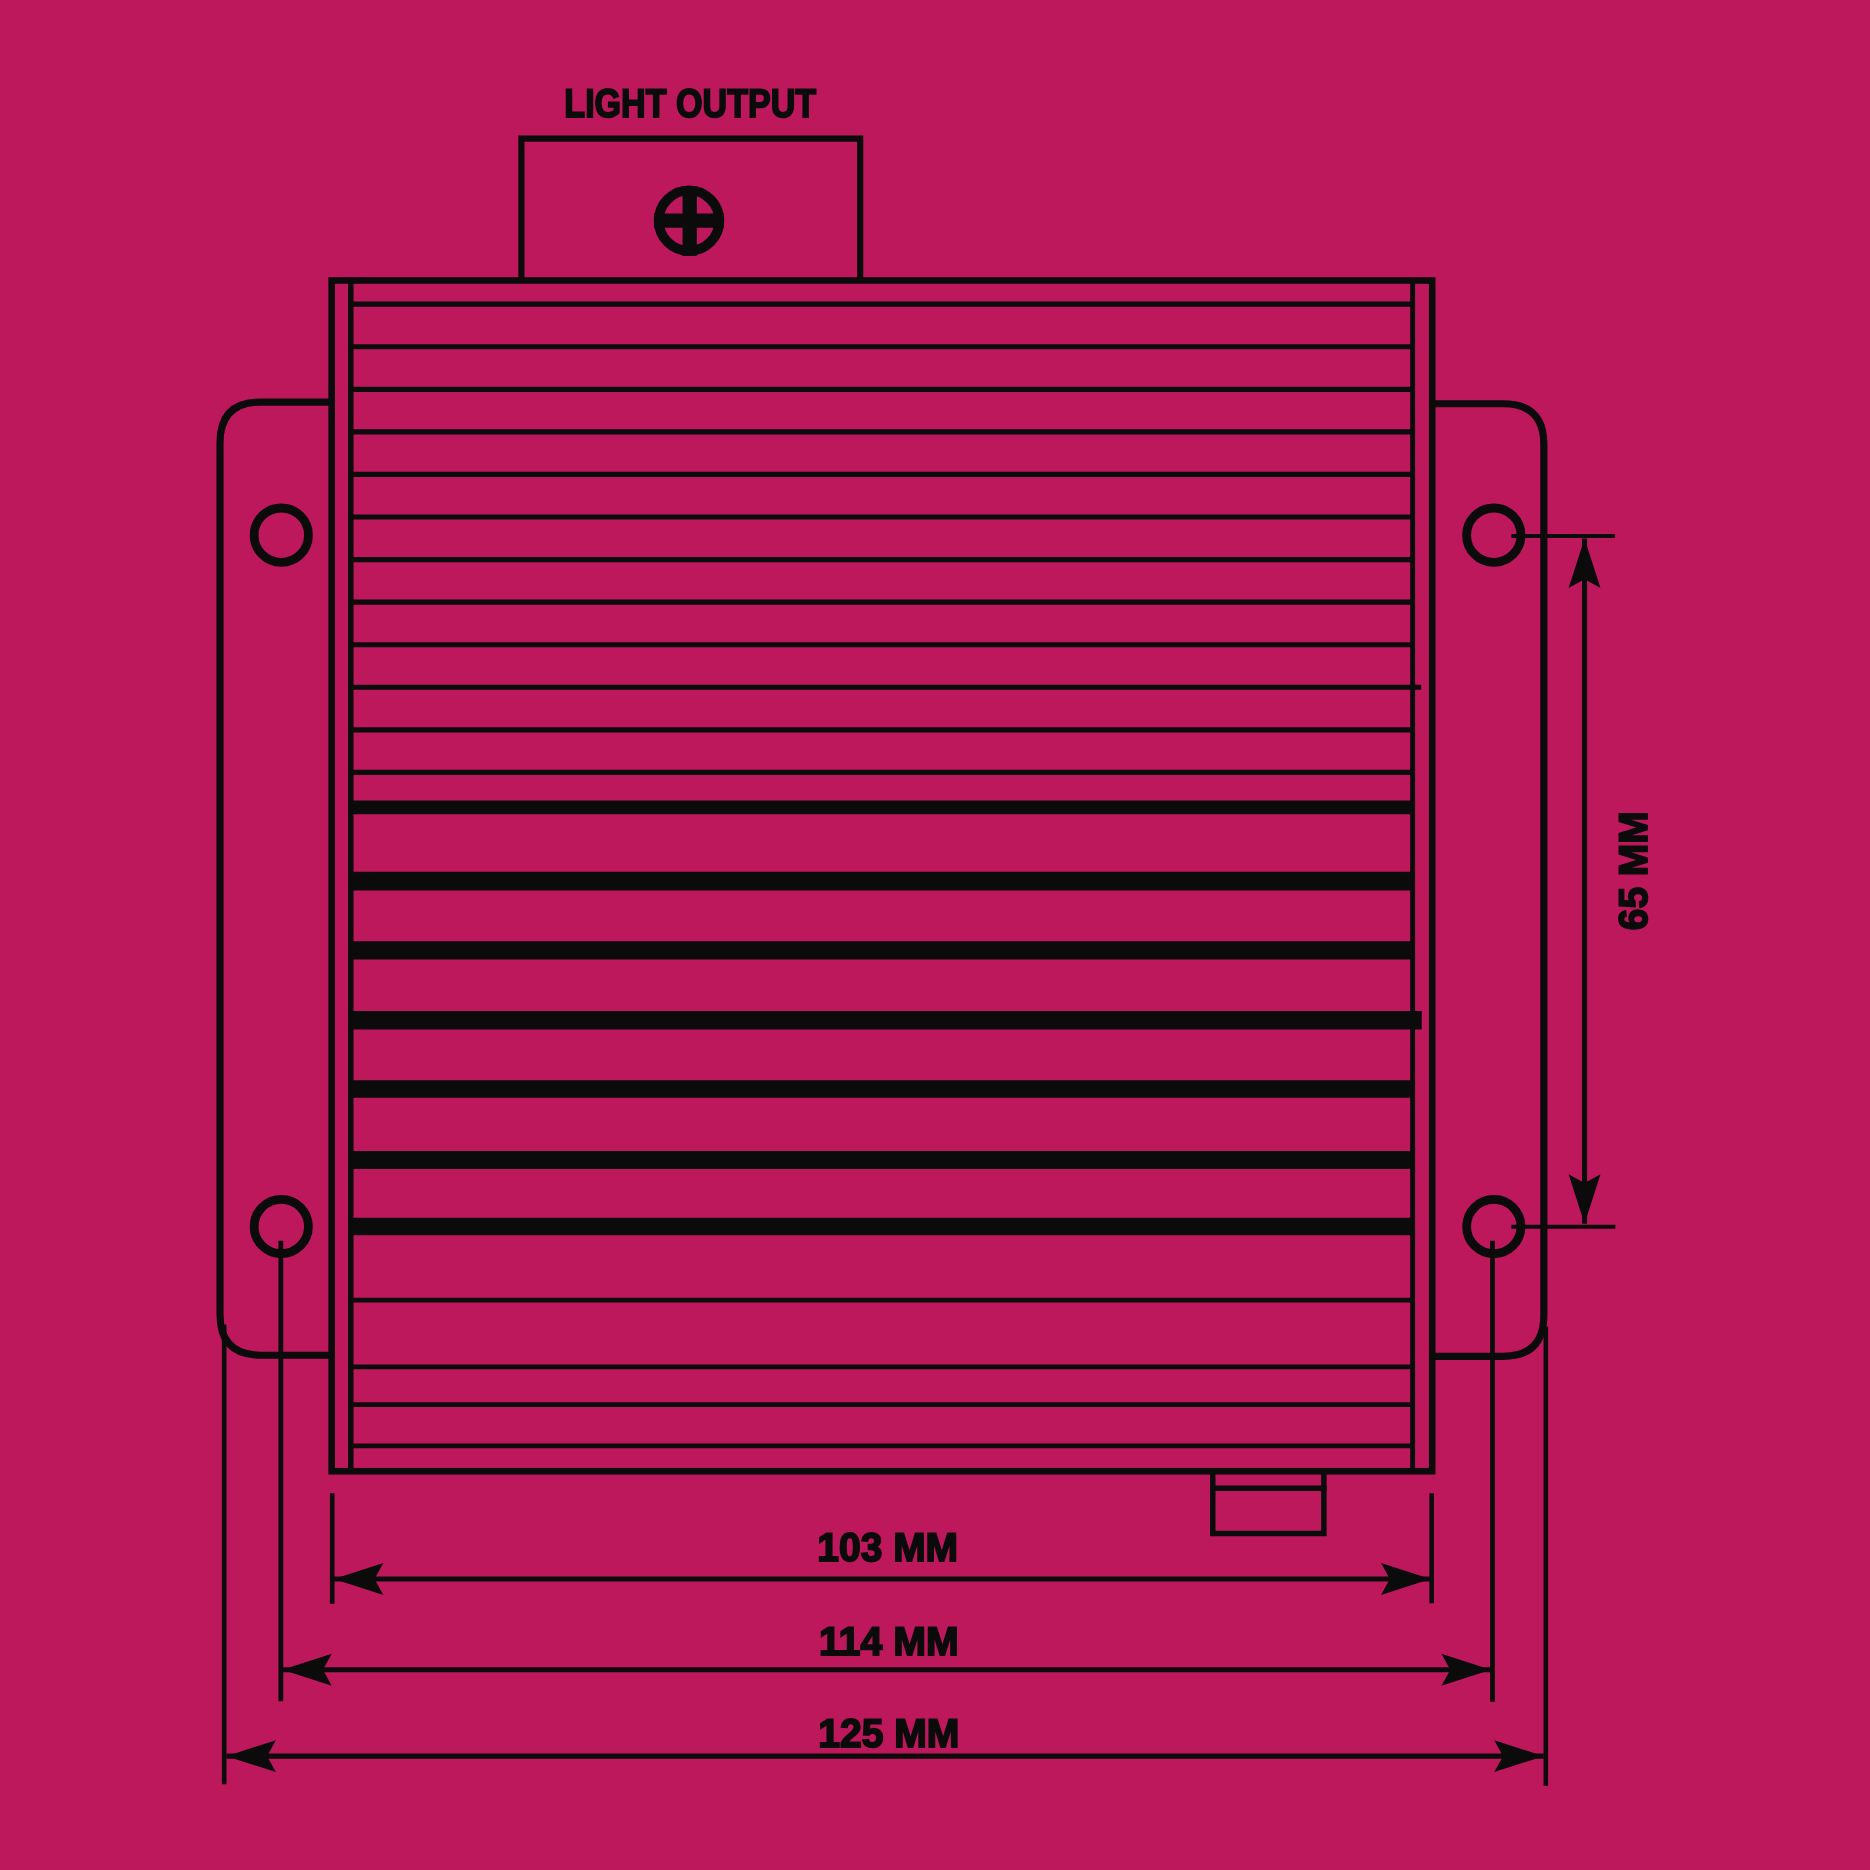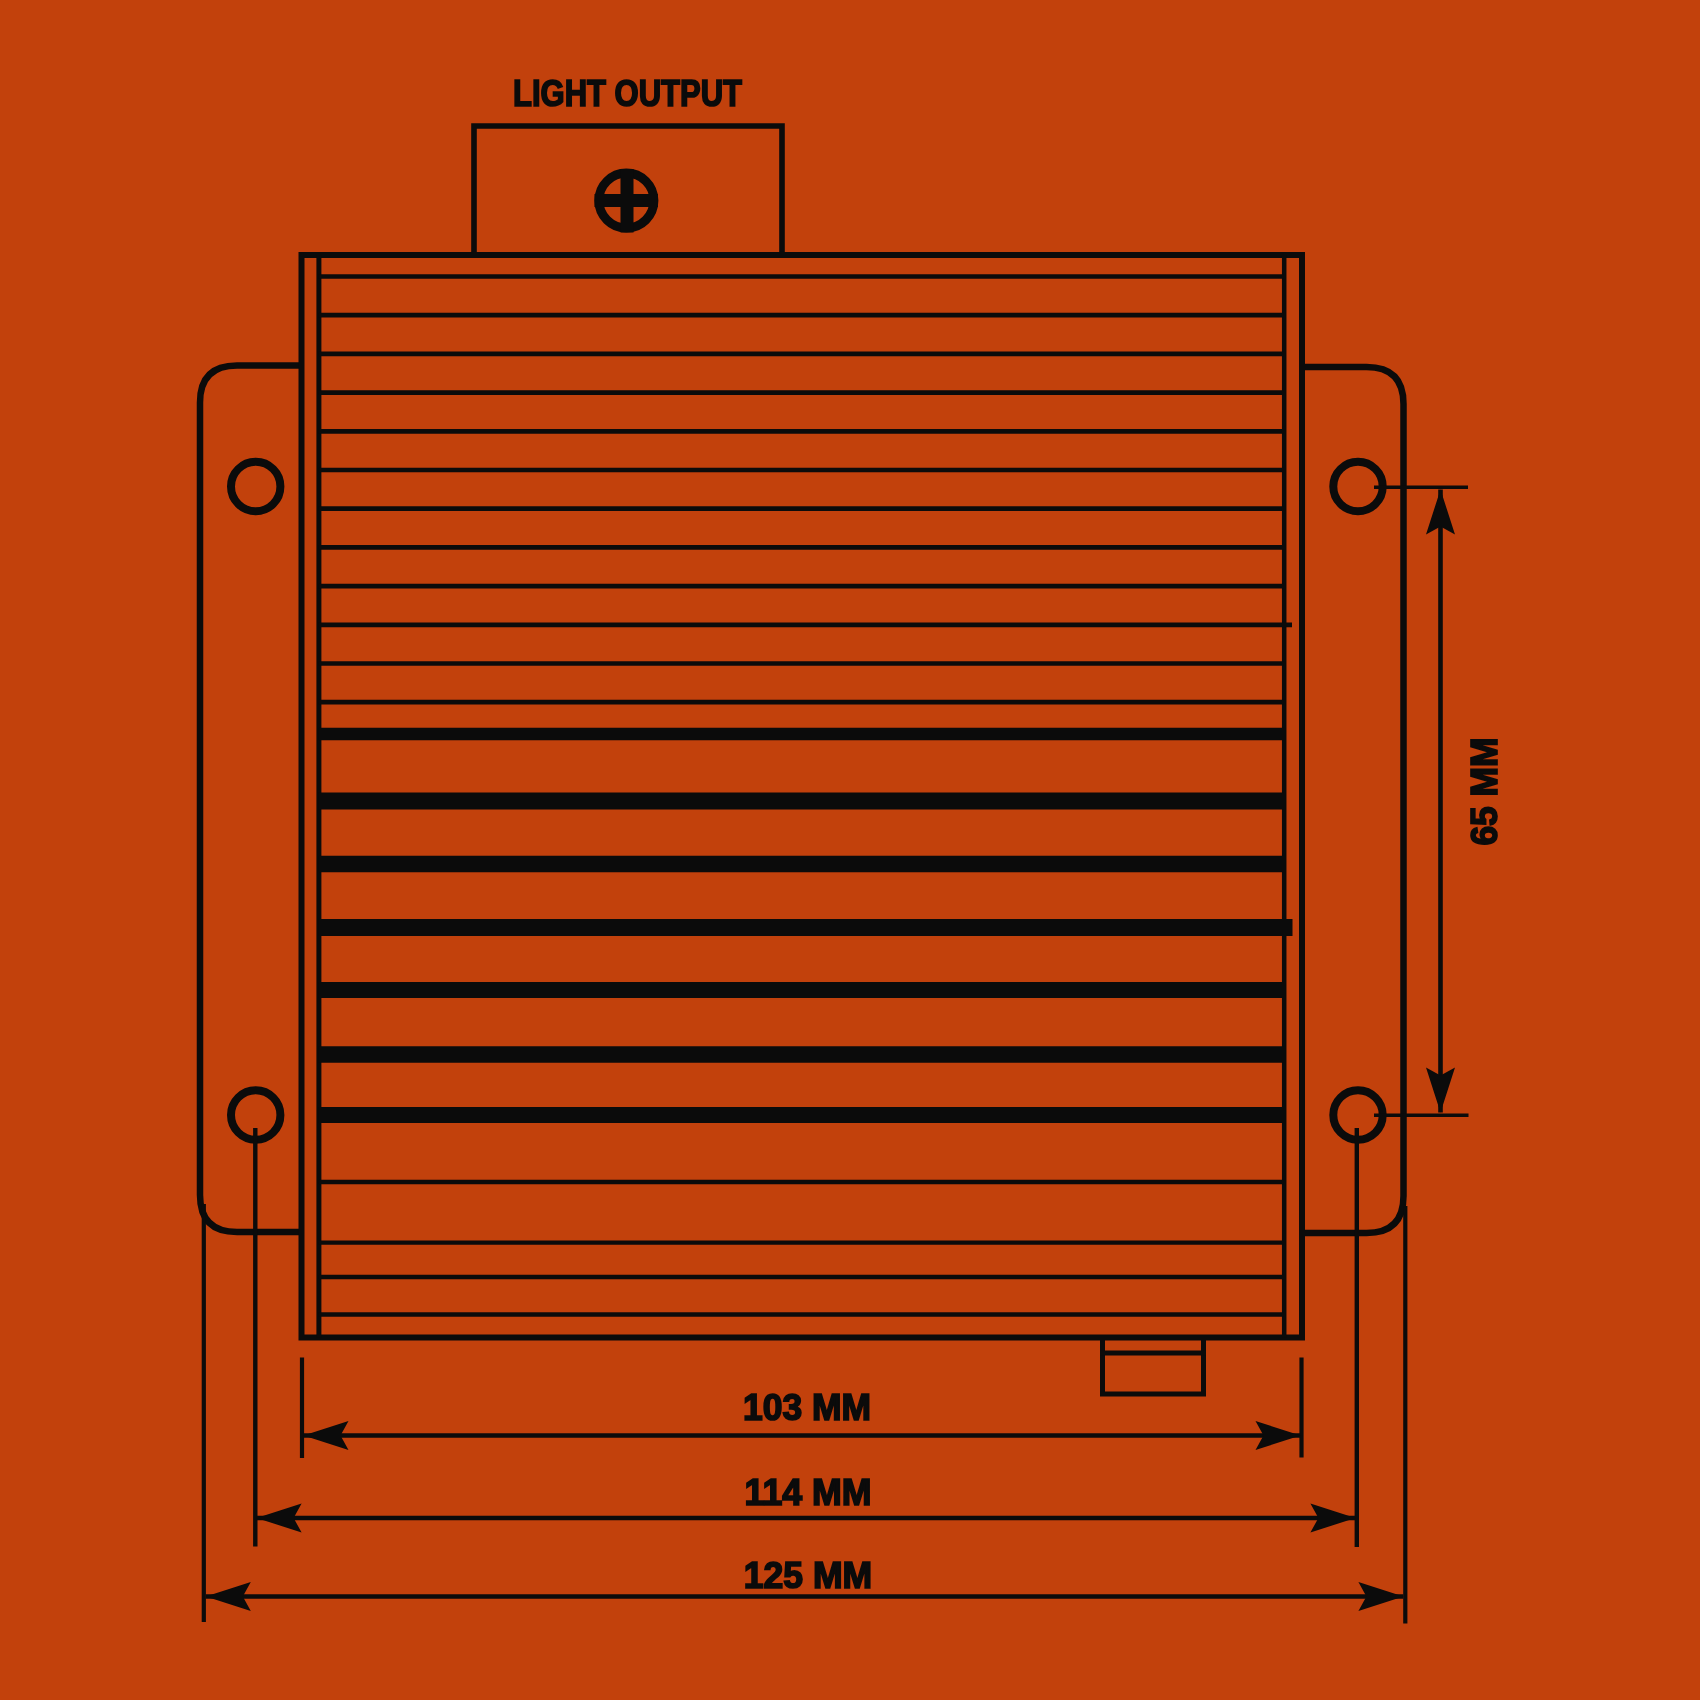"LIGHT OUTPUT" #page { background: #c2410c -> #be185d }
